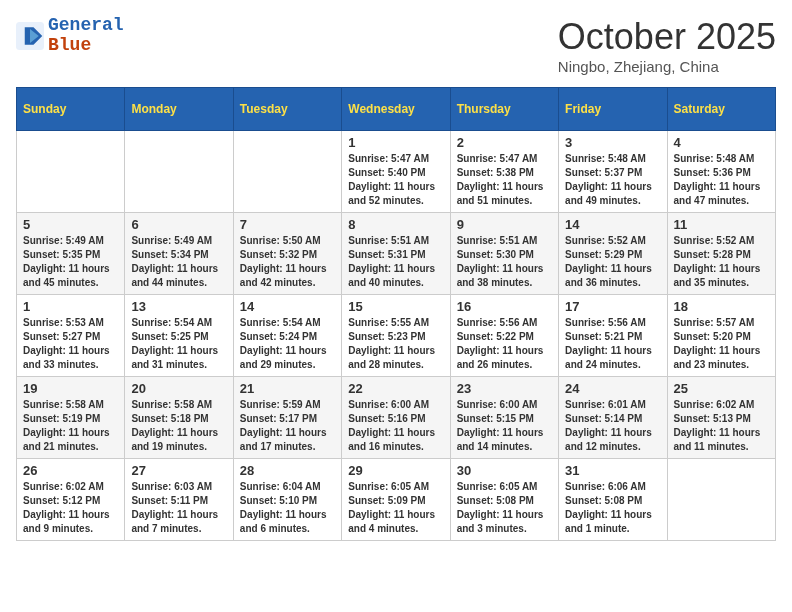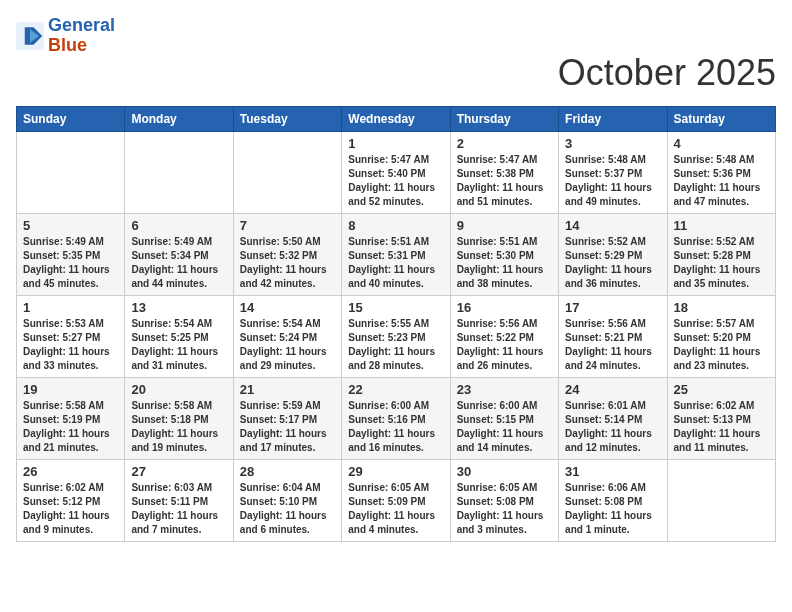"General" .logo-text { font-family: none -> Liberation Mono, monospace }
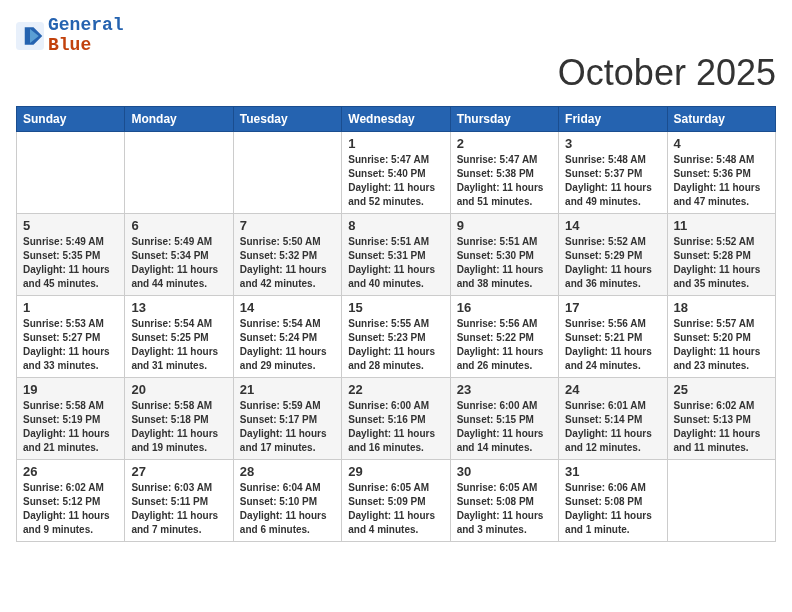"October 2025" .title-block { margin-top: 36px -> none }
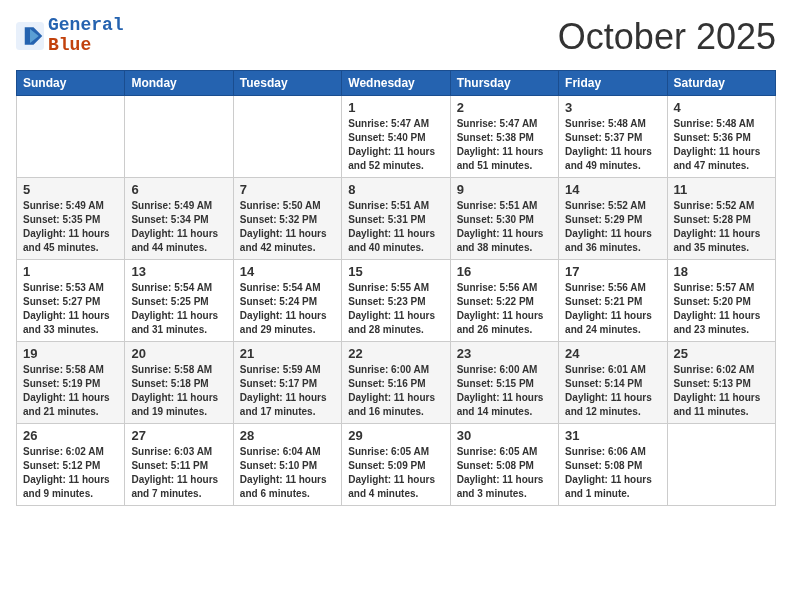"Ningbo, Zhejiang, China" div.location { html: none -> <div>Ningbo, Zhejiang, China</div> }
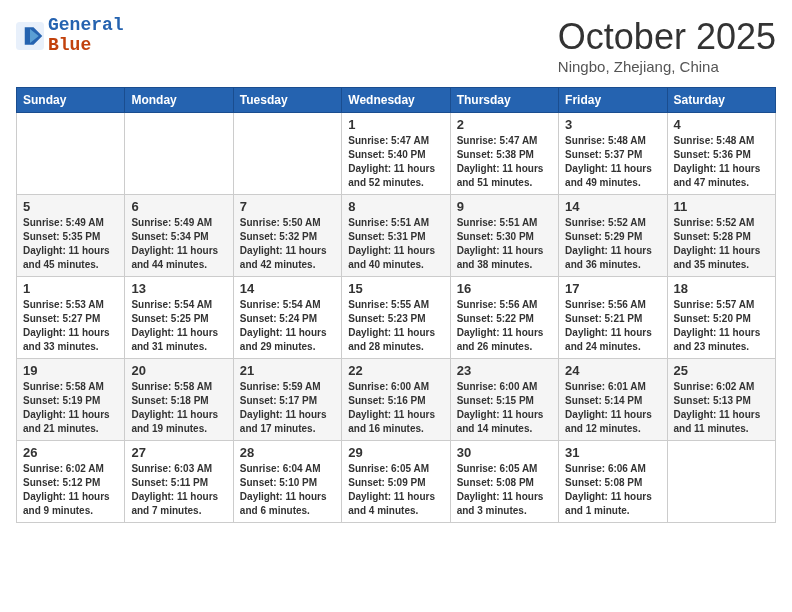"Sunday" .calendar th { color: #ffffff -> #fde047; padding: 5px 6px -> 14px 6px }
